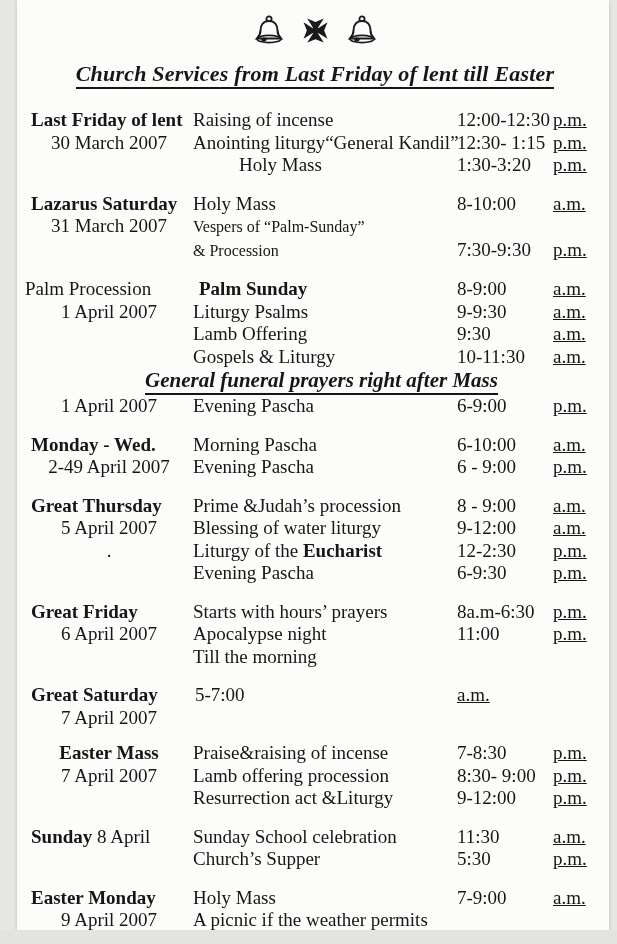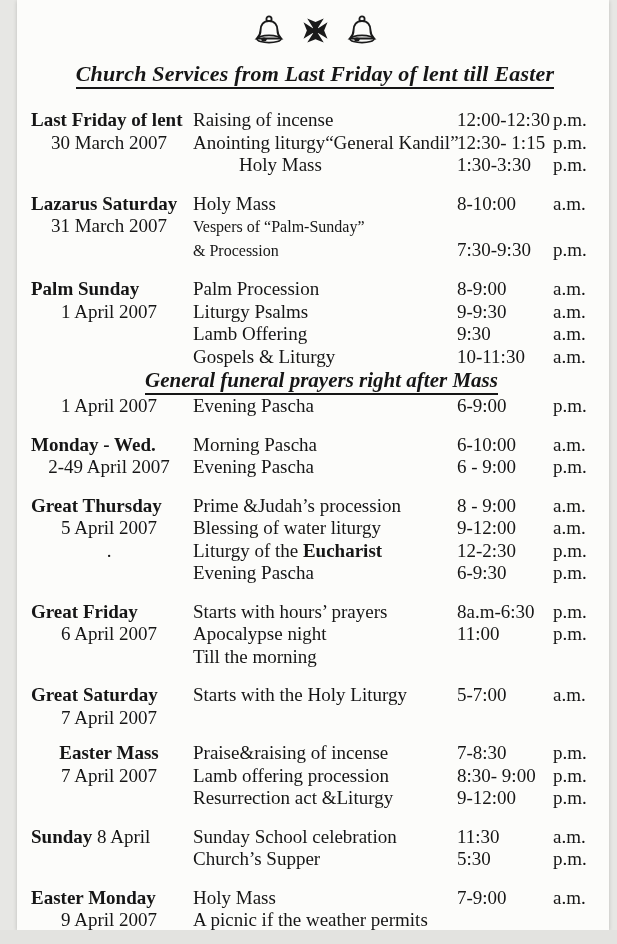"p.m." .ampm { text-decoration: none -> underline }
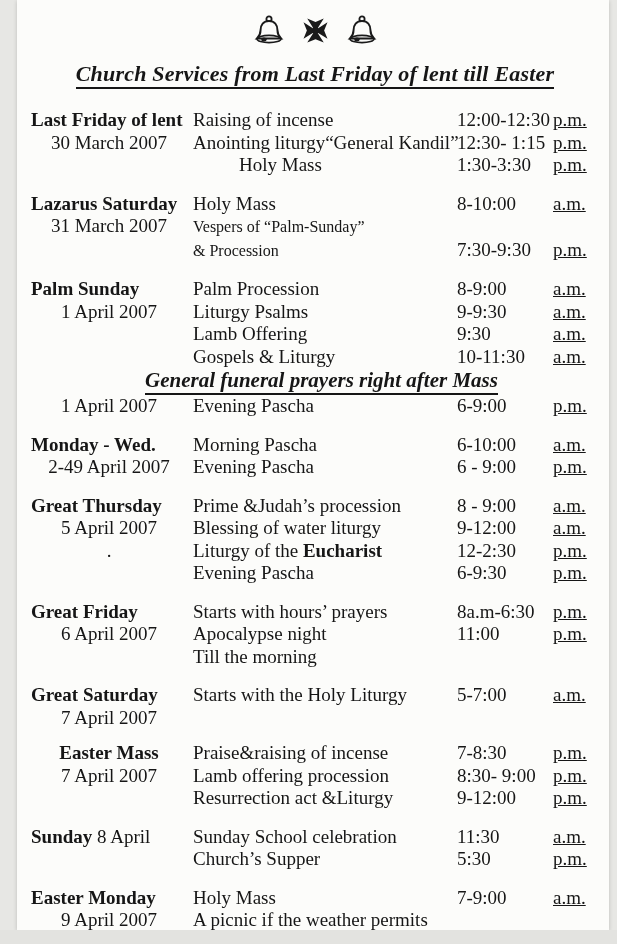"1:30-3:30" div.cell { text: 1:30-3:30 -> 1:30-3:20 }
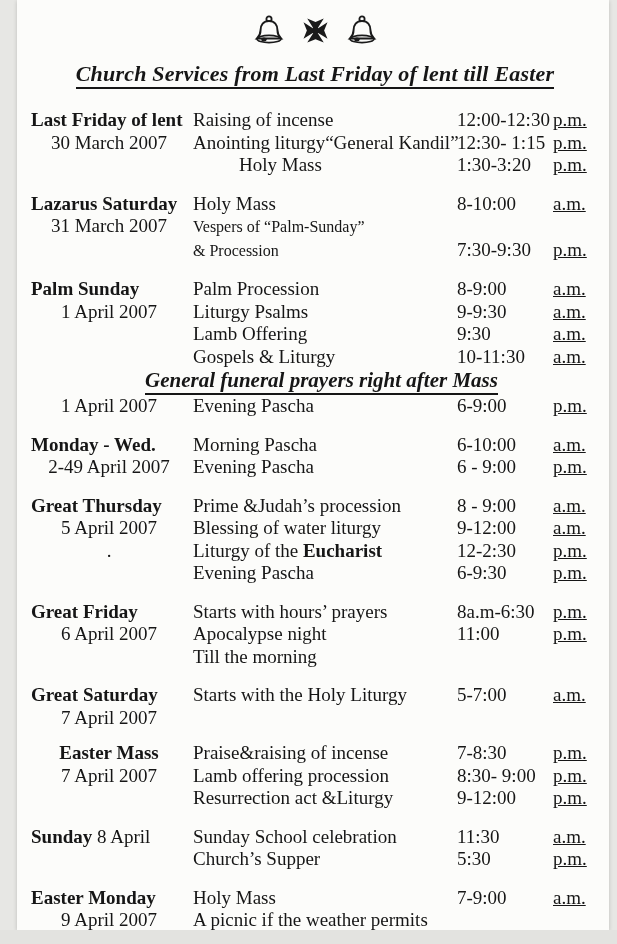"Palm Sunday" div.cell { order: before "Palm Procession" -> after "Palm Procession" }
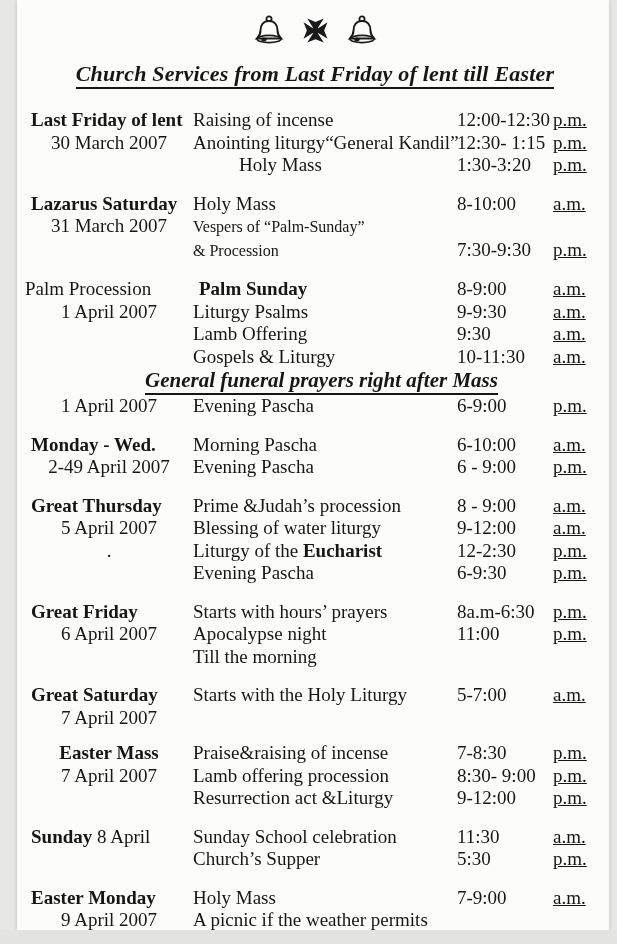"Starts with the Holy Liturgy" div.cell { html: <div><span>Starts with the Holy Liturgy</span></div> -> none }
